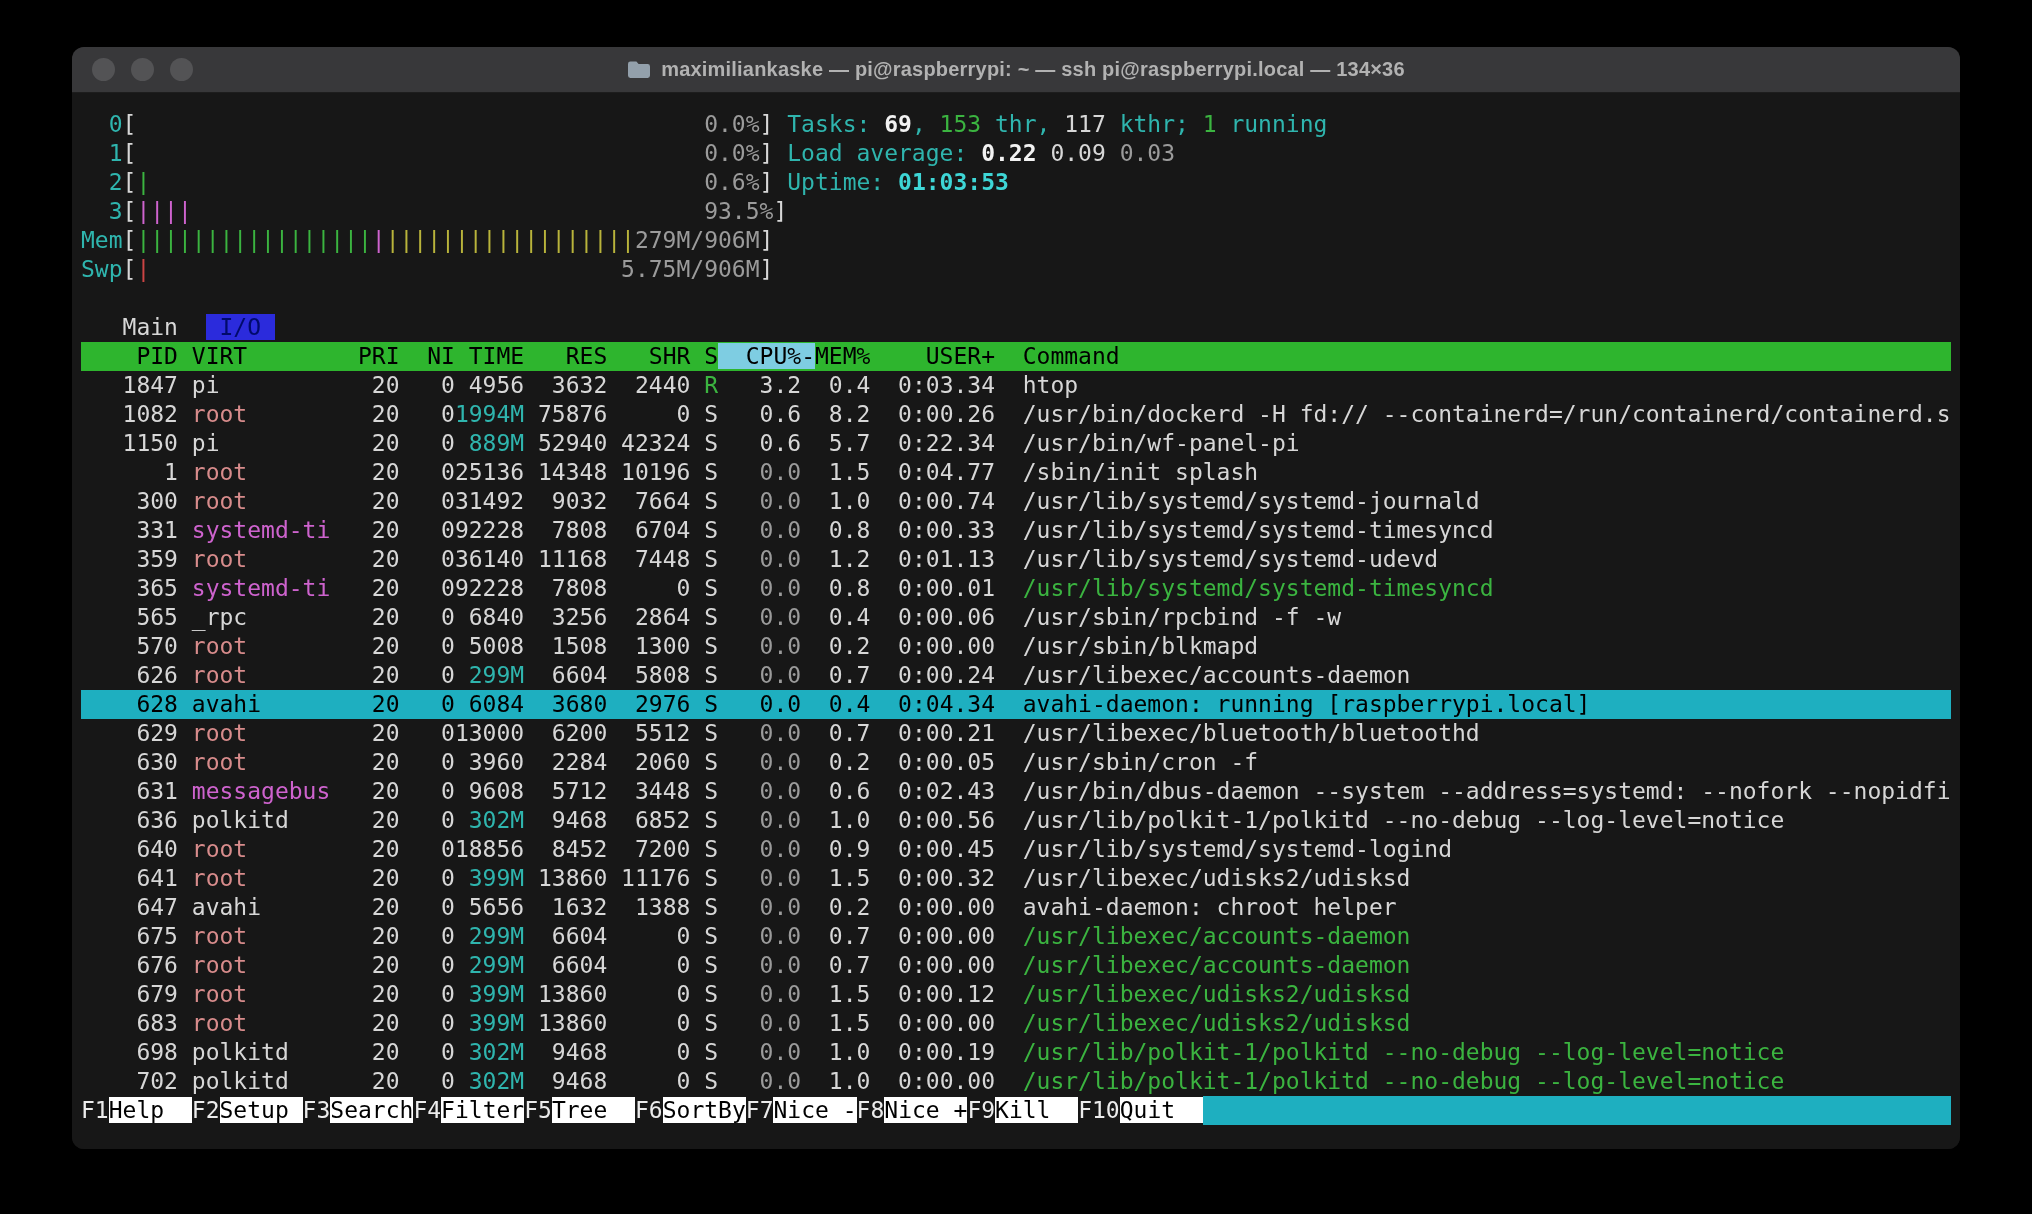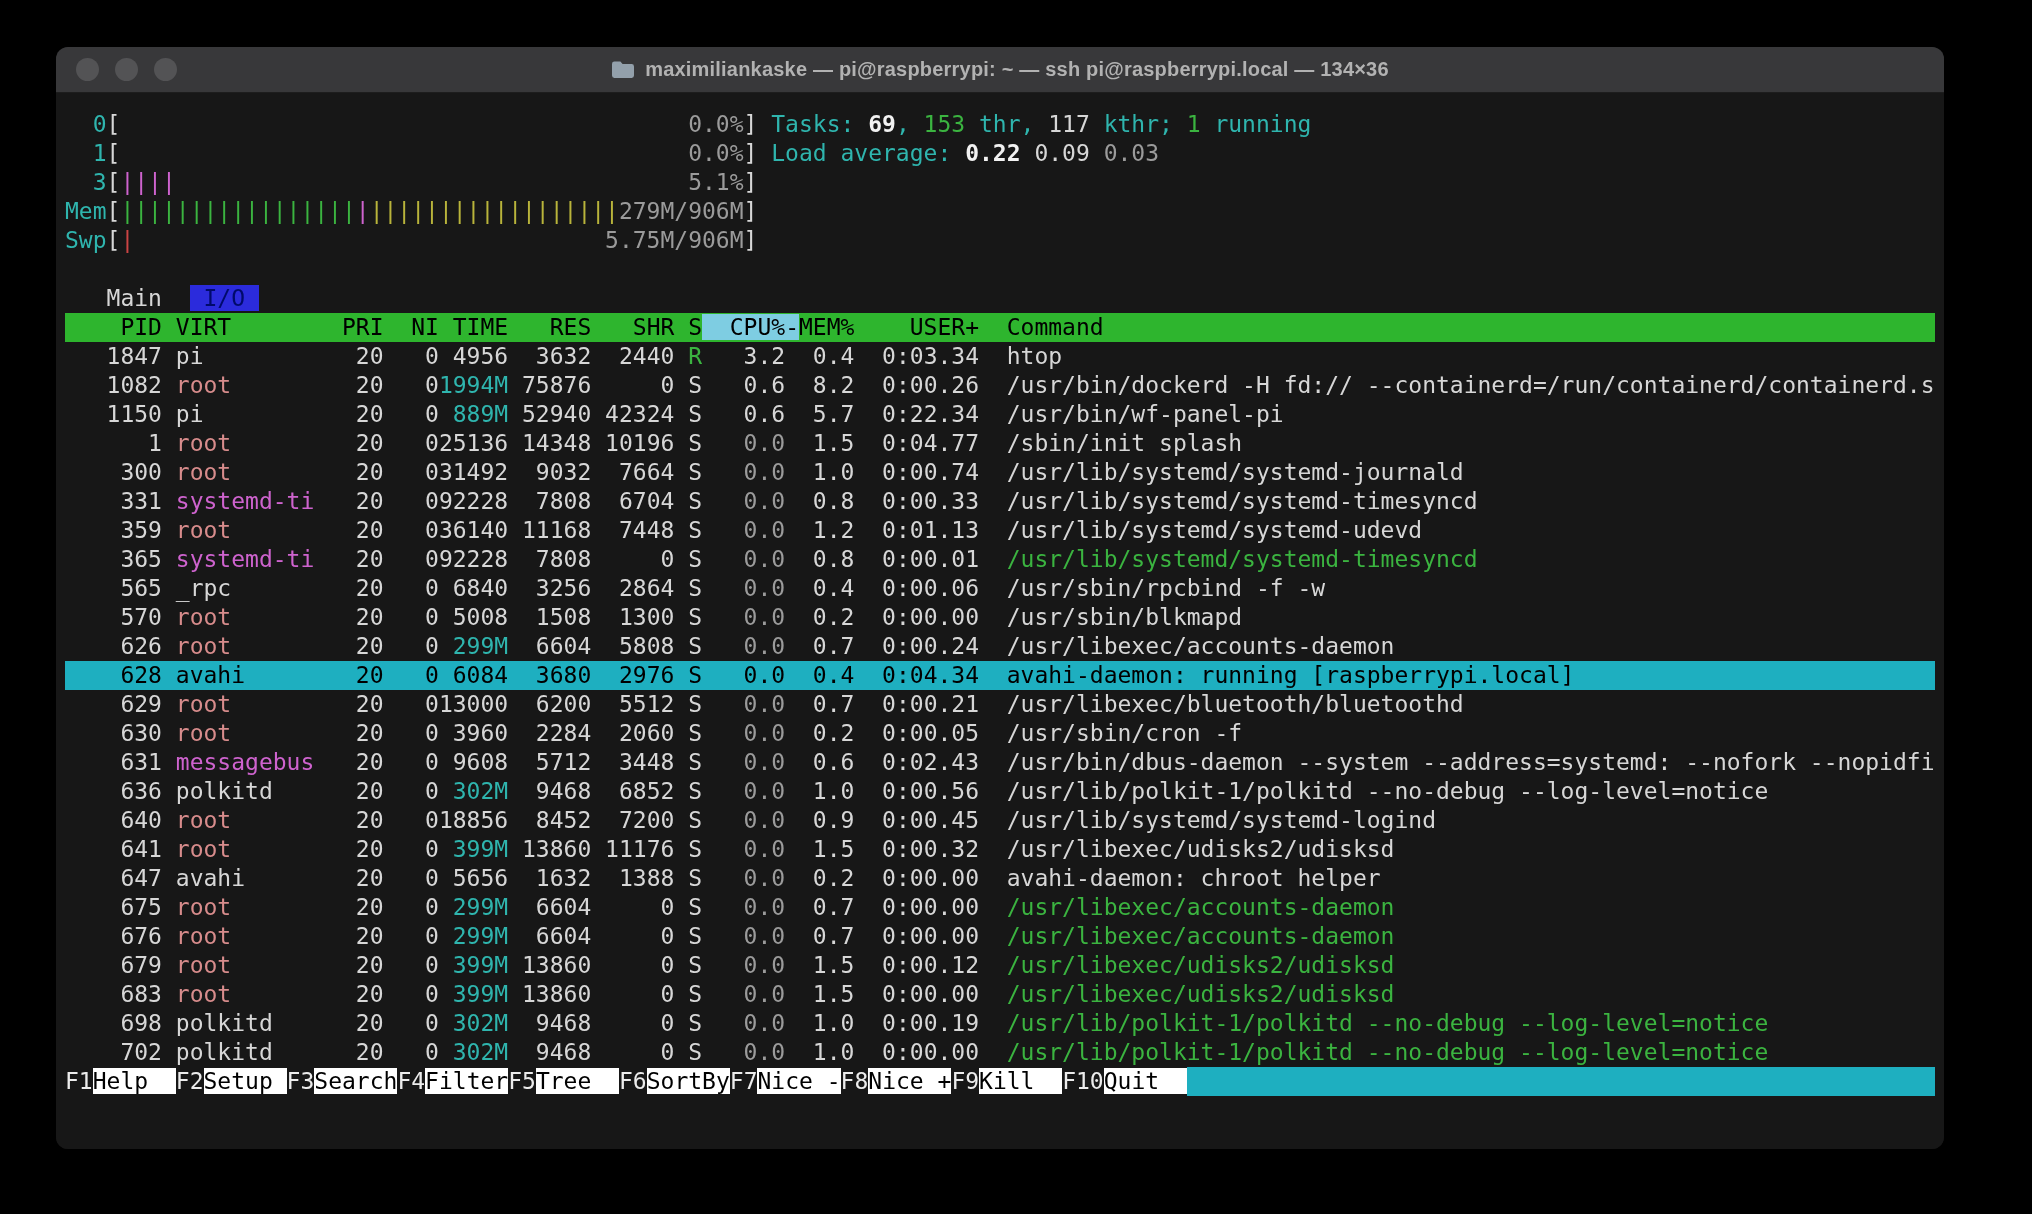"maximiliankaske — pi@raspberrypi: ~ —" .window { left: 56px -> 72px }
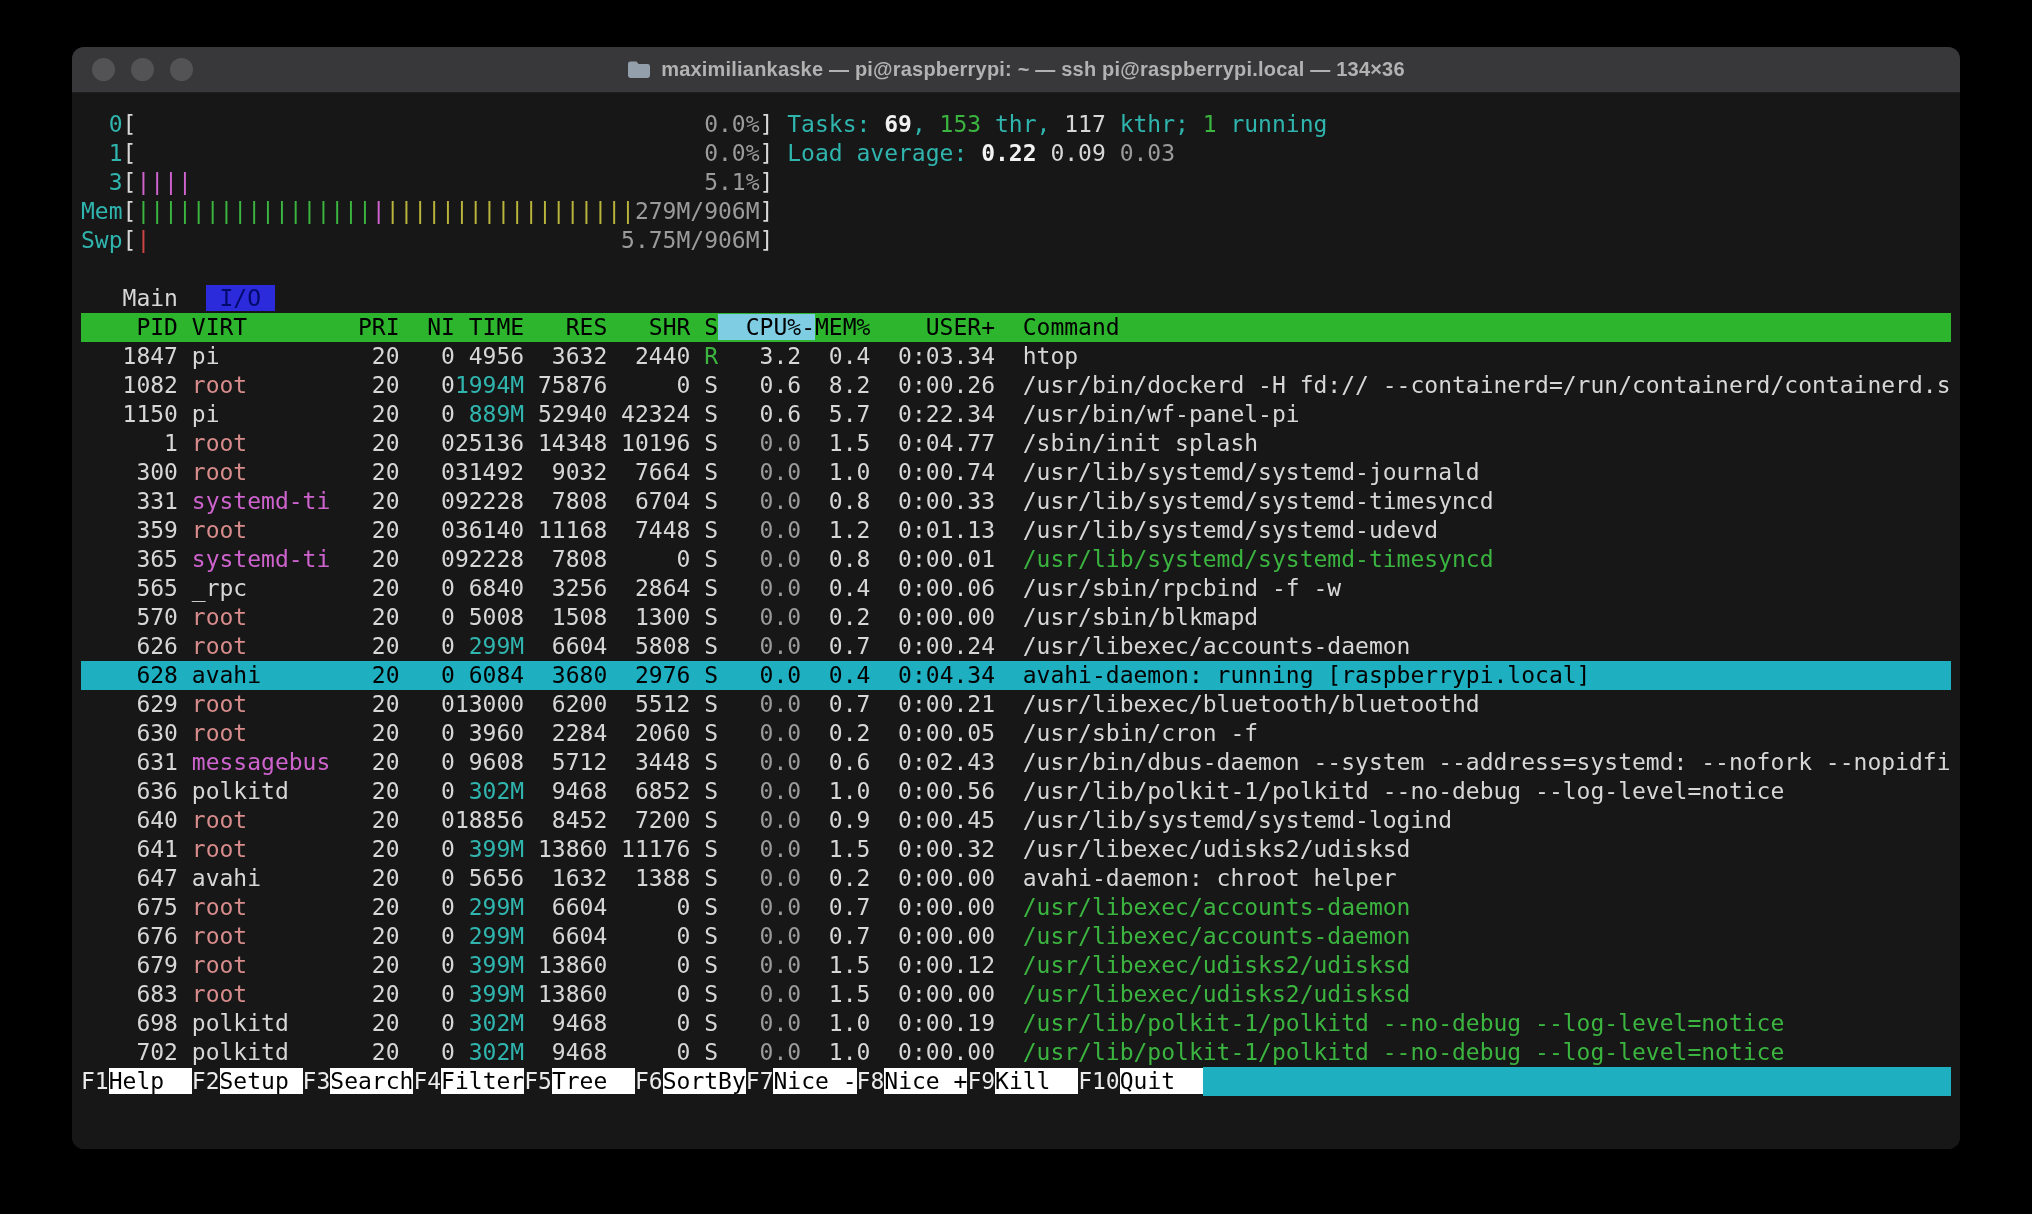"2[| 0.6%] Uptime: 01:03:53" div.row { html: none -> <div><span> 2</span><span>[</span><span>|</span><span> </span><span>0.6%</span><span>]</span><span> </span><span>Uptime: </span><span>01:03:53</span></div> }
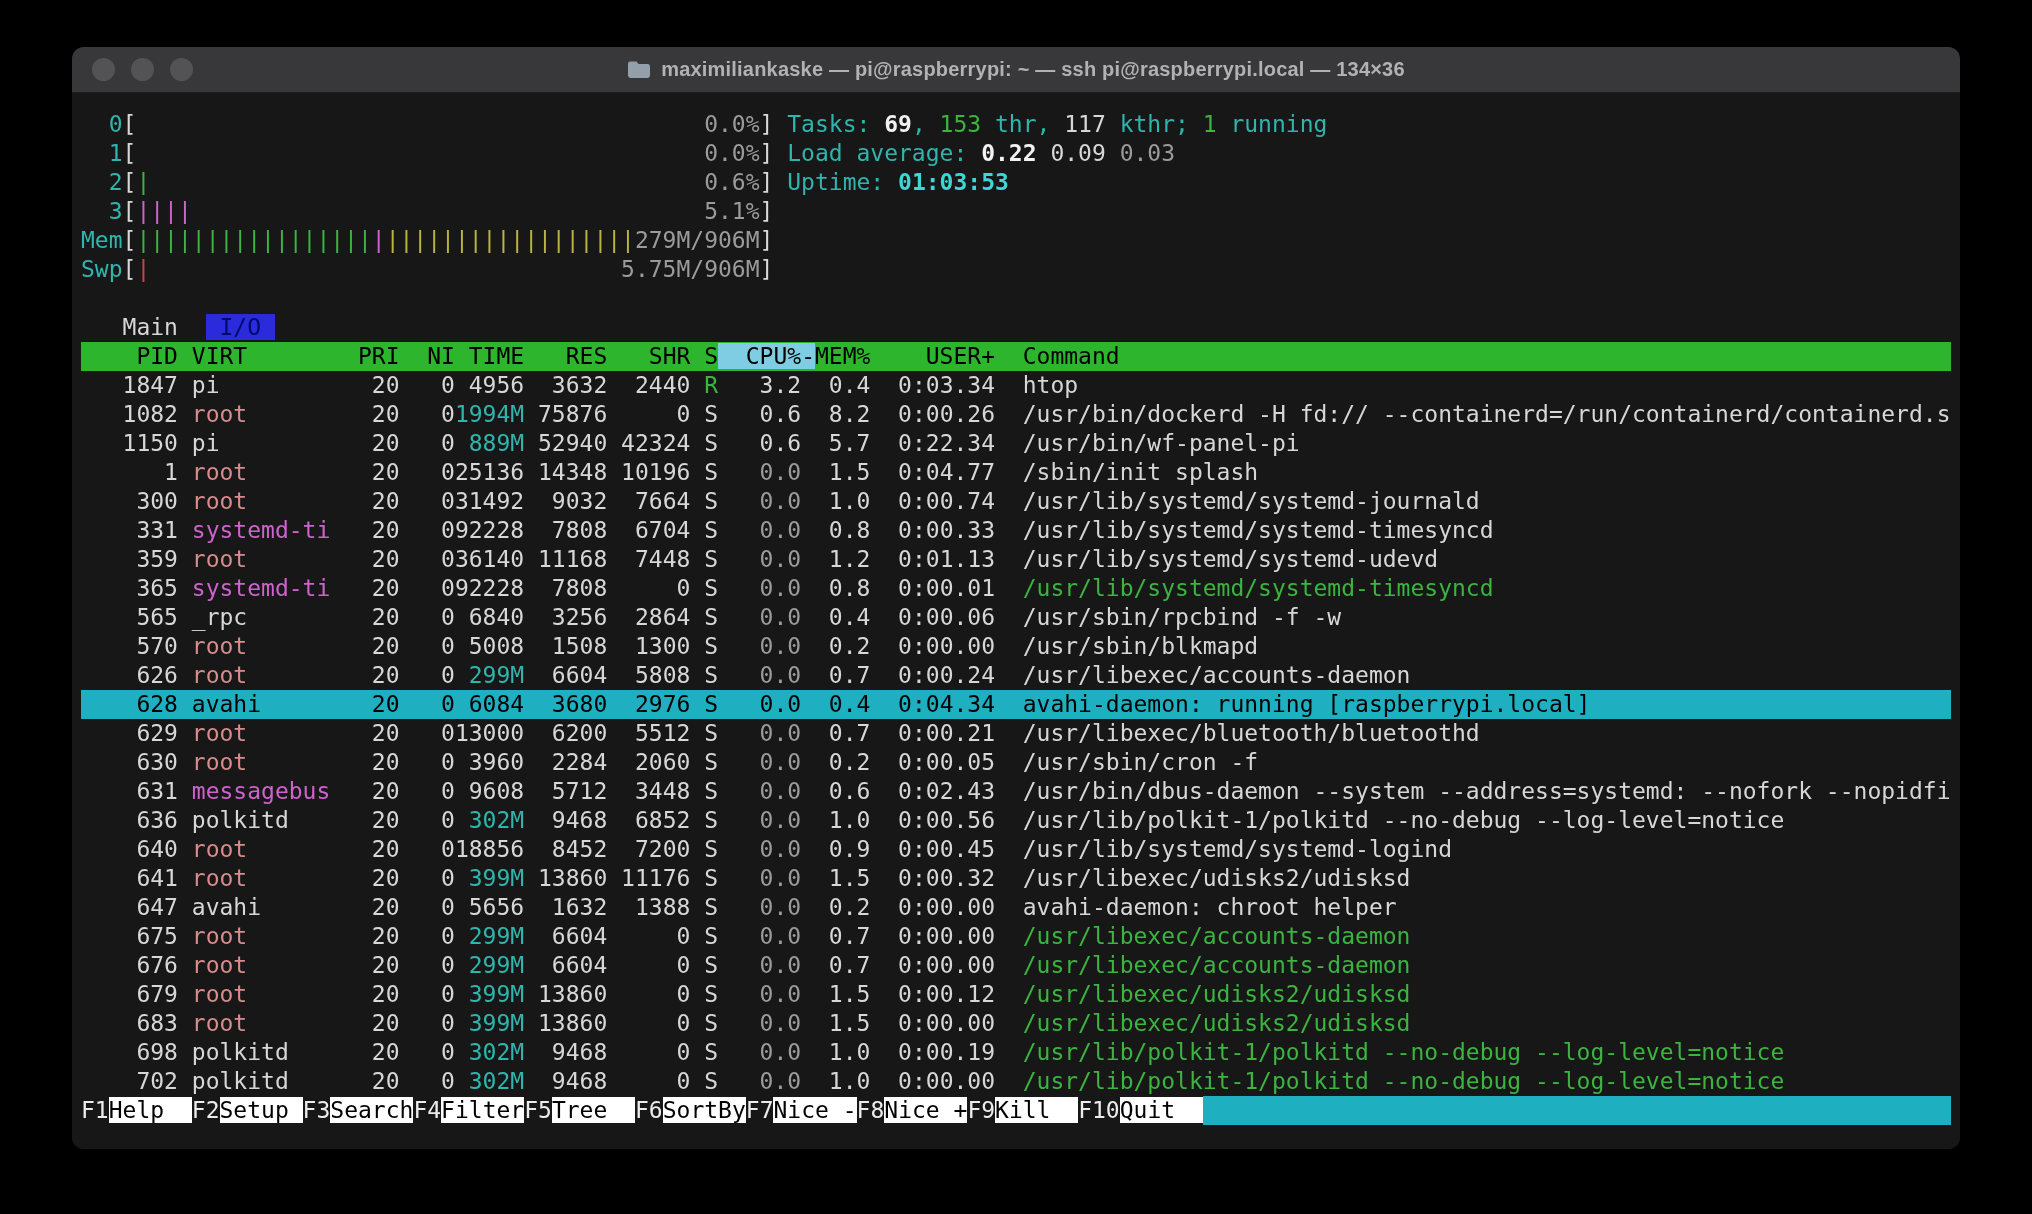"5.1%" span.c-dim { text: 5.1% -> 93.5% }
